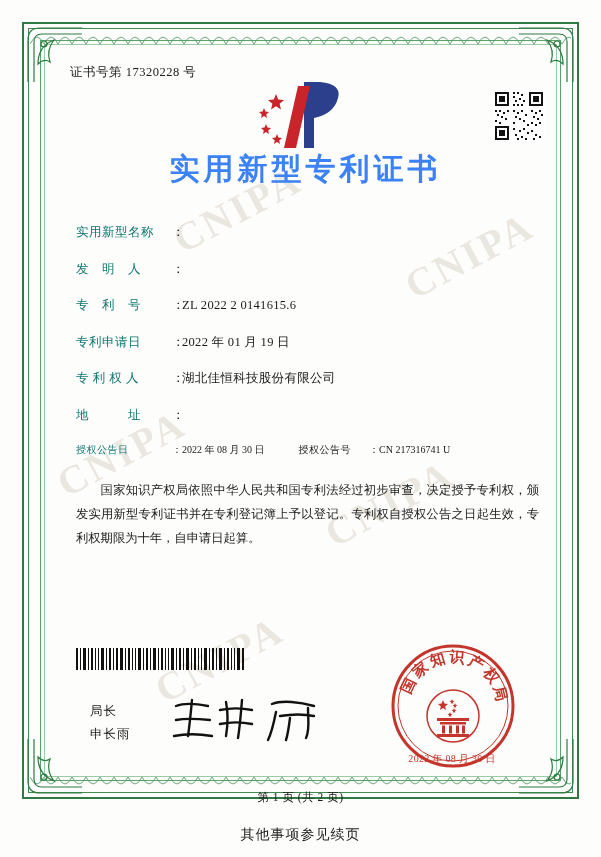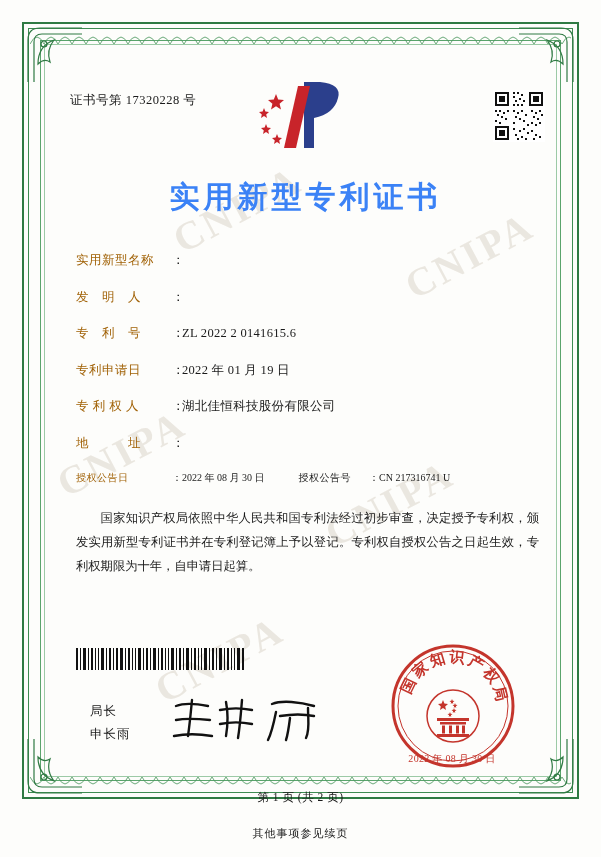"证书号第 17320228 号" .content { top: 92px -> 64px }
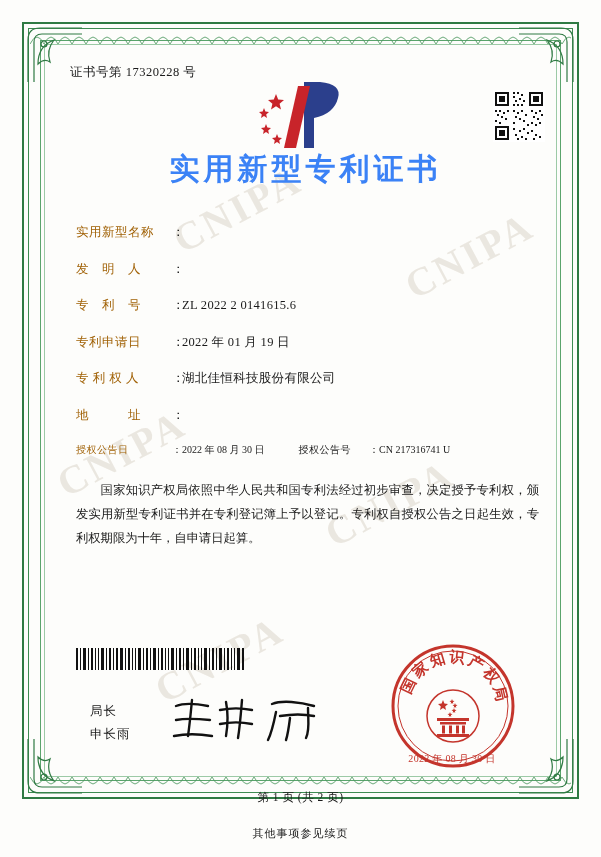"实用新型名称" .f-label { color: #a16207 -> #0f766e }
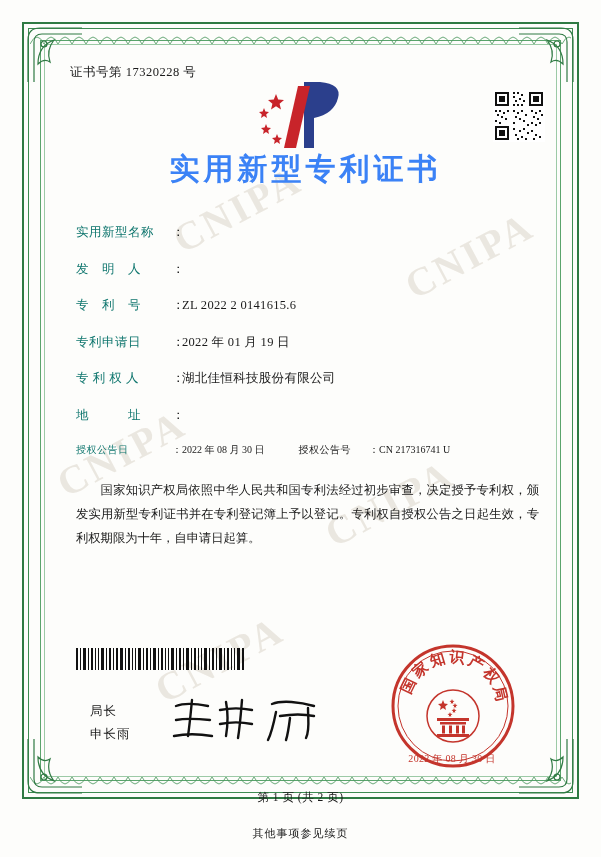"其他事项参见续页" .footer-note { font-size: 11px -> 14px }
